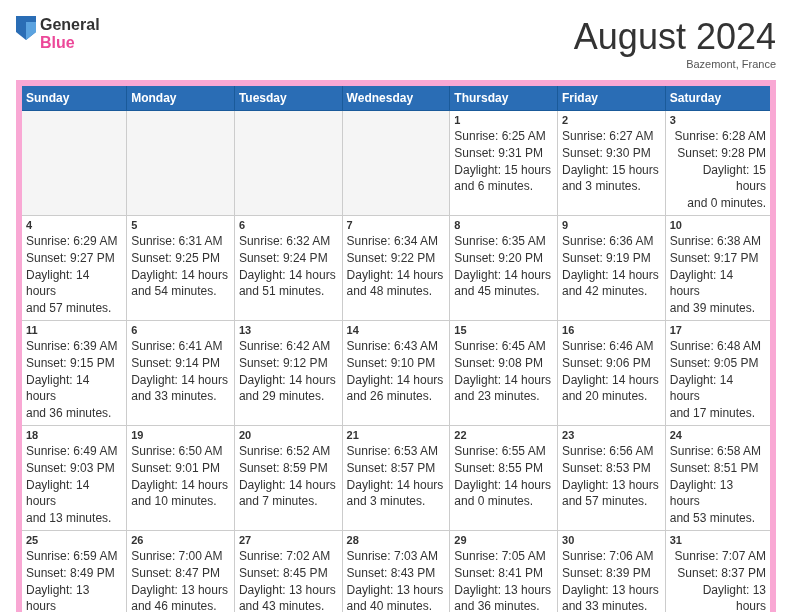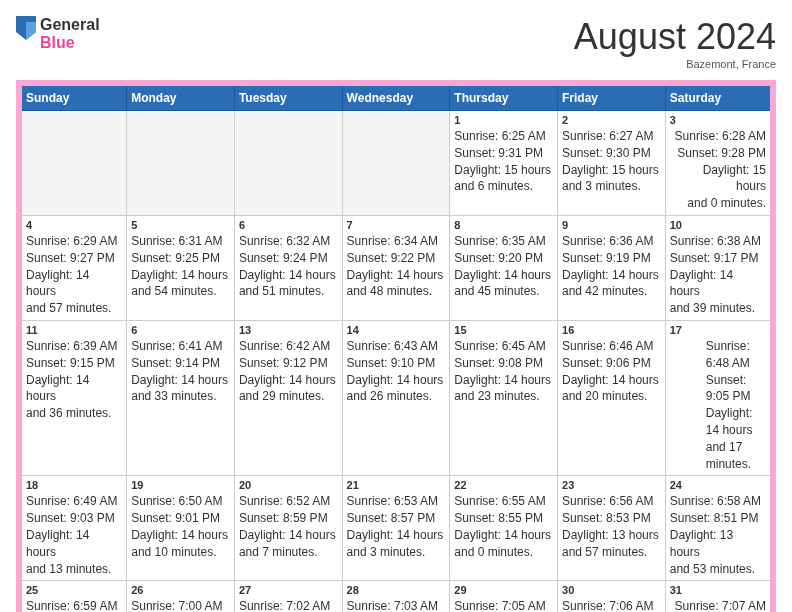"Sunrise: 6:48 AM" div.day-info { margin-left: 36px -> none }
